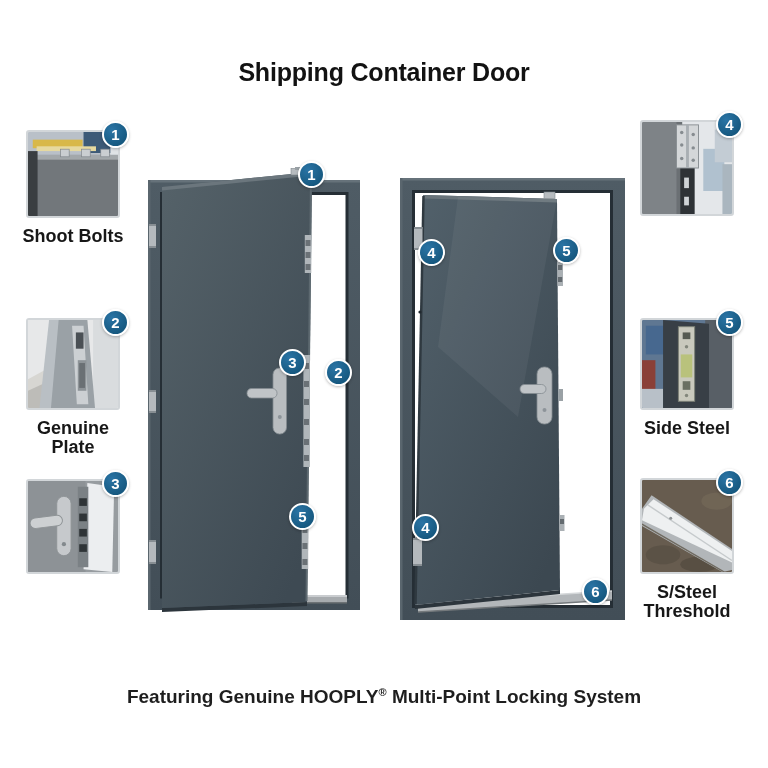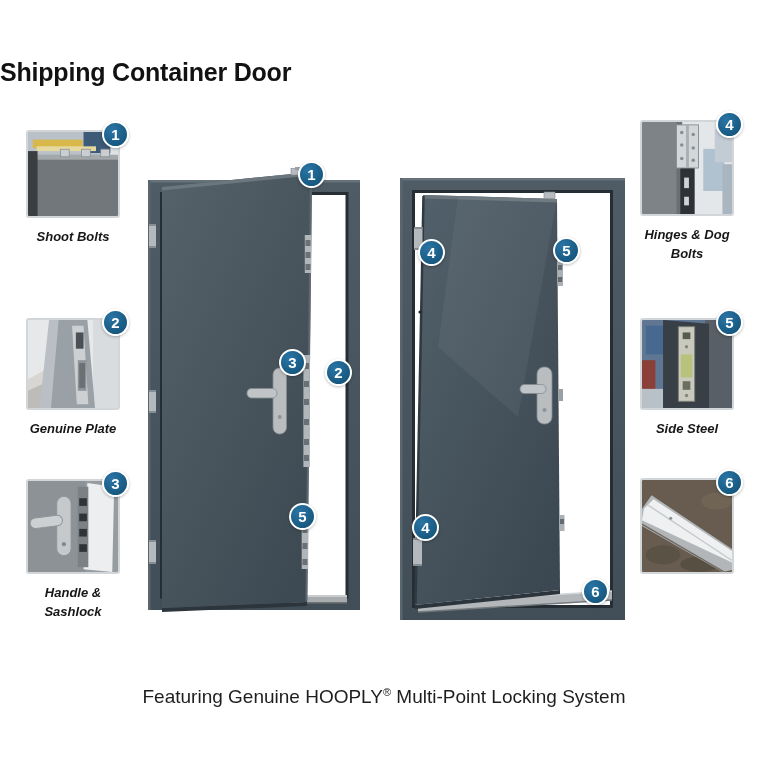"Shipping Container Door" .page-title { text-align: left -> center }
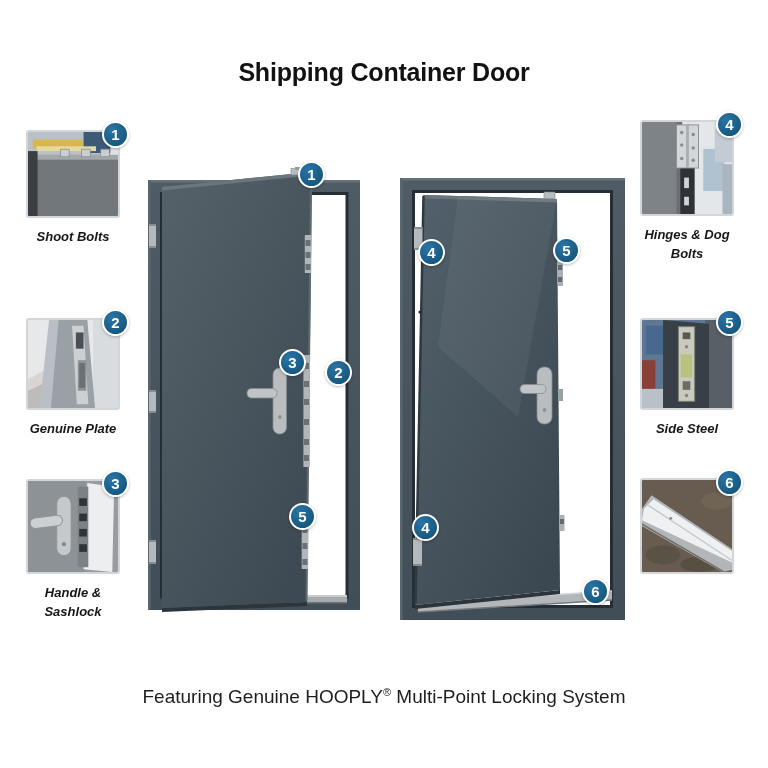"Shoot Bolts" .feature-label { font-size: 13px -> 18px; font-style: italic -> none }
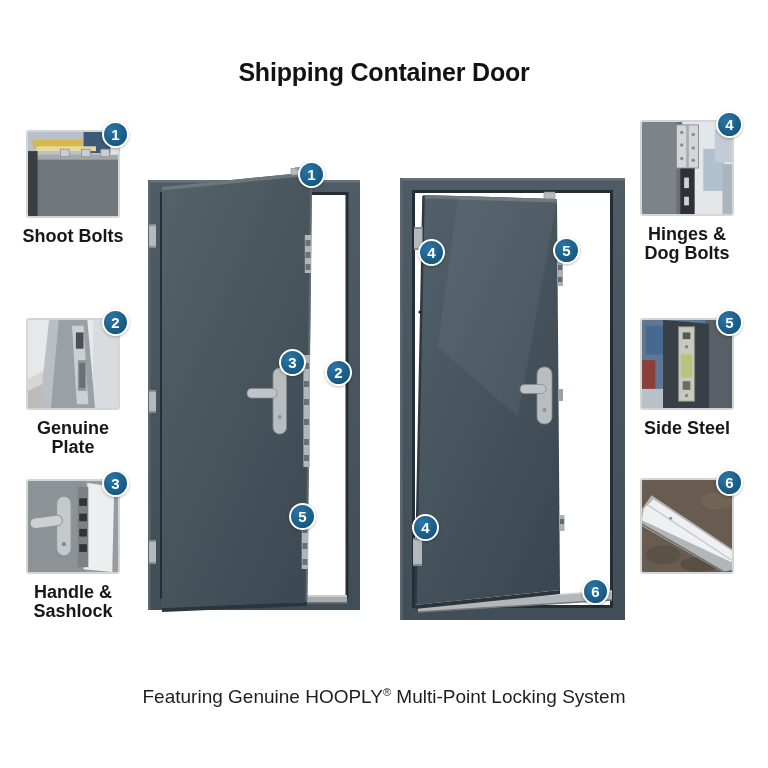"Hinges & Dog Bolts" div.feature-label { html: <div>Hinges &amp; Dog Bolts</div> -> none }
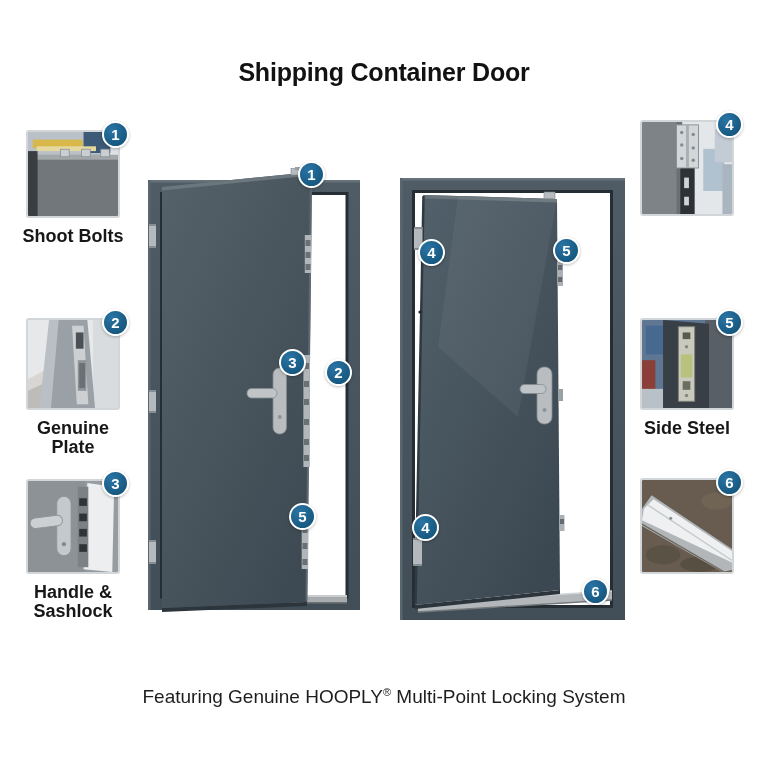"Handle & Sashlock" div.feature-label { html: <div>Handle &amp; Sashlock</div> -> none }
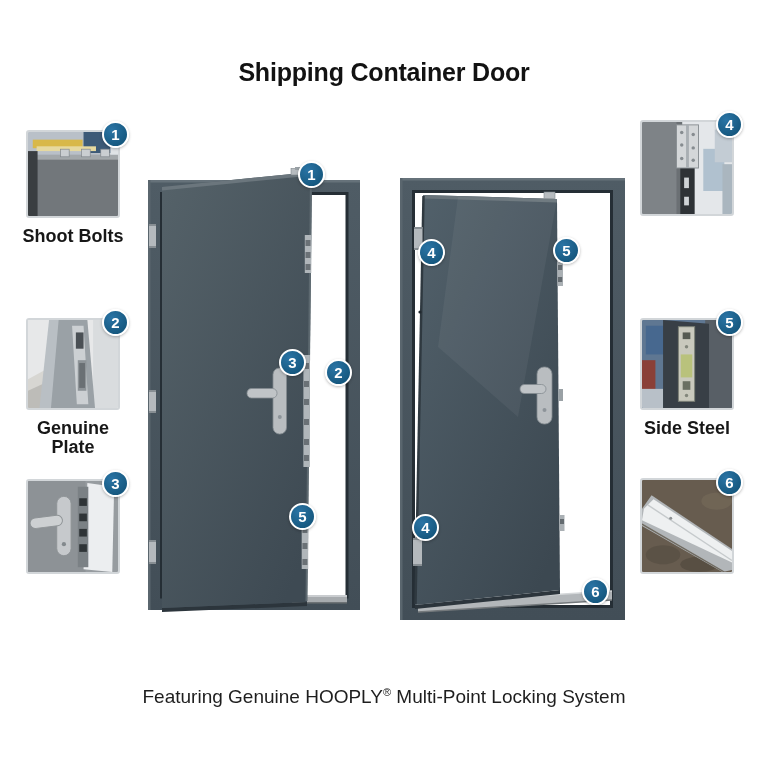"S/Steel Threshold" div.feature-label { html: none -> <div>S/Steel Threshold</div> }
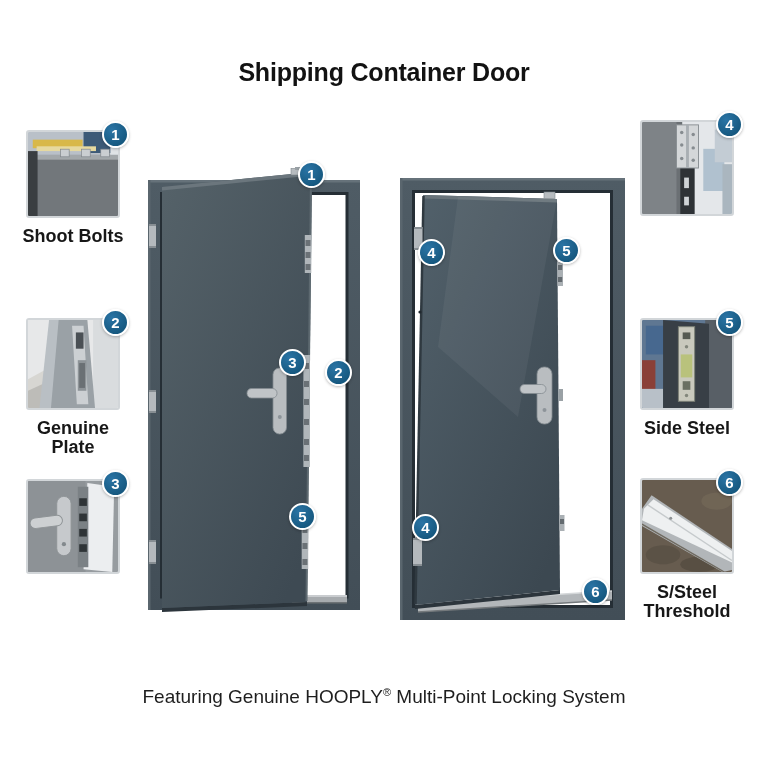"Featuring Genuine HOOPLY® Multi-Point" .footer-line { font-weight: 400 -> 700 }
